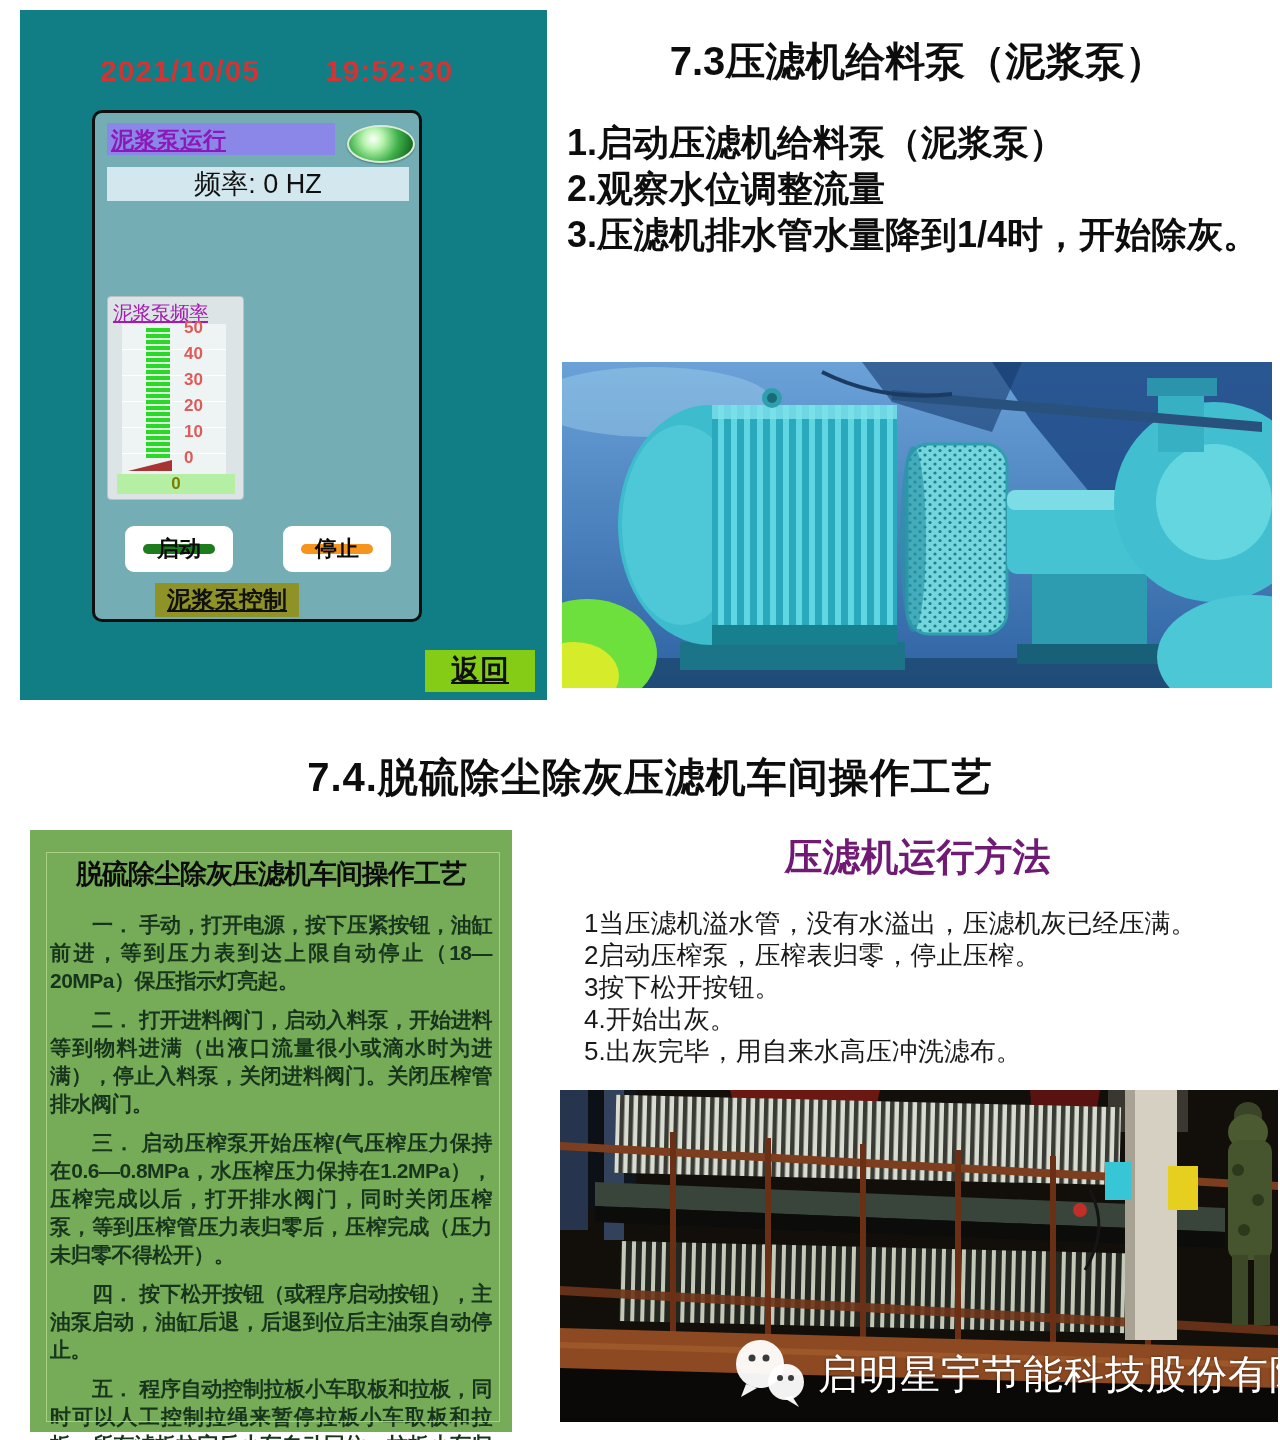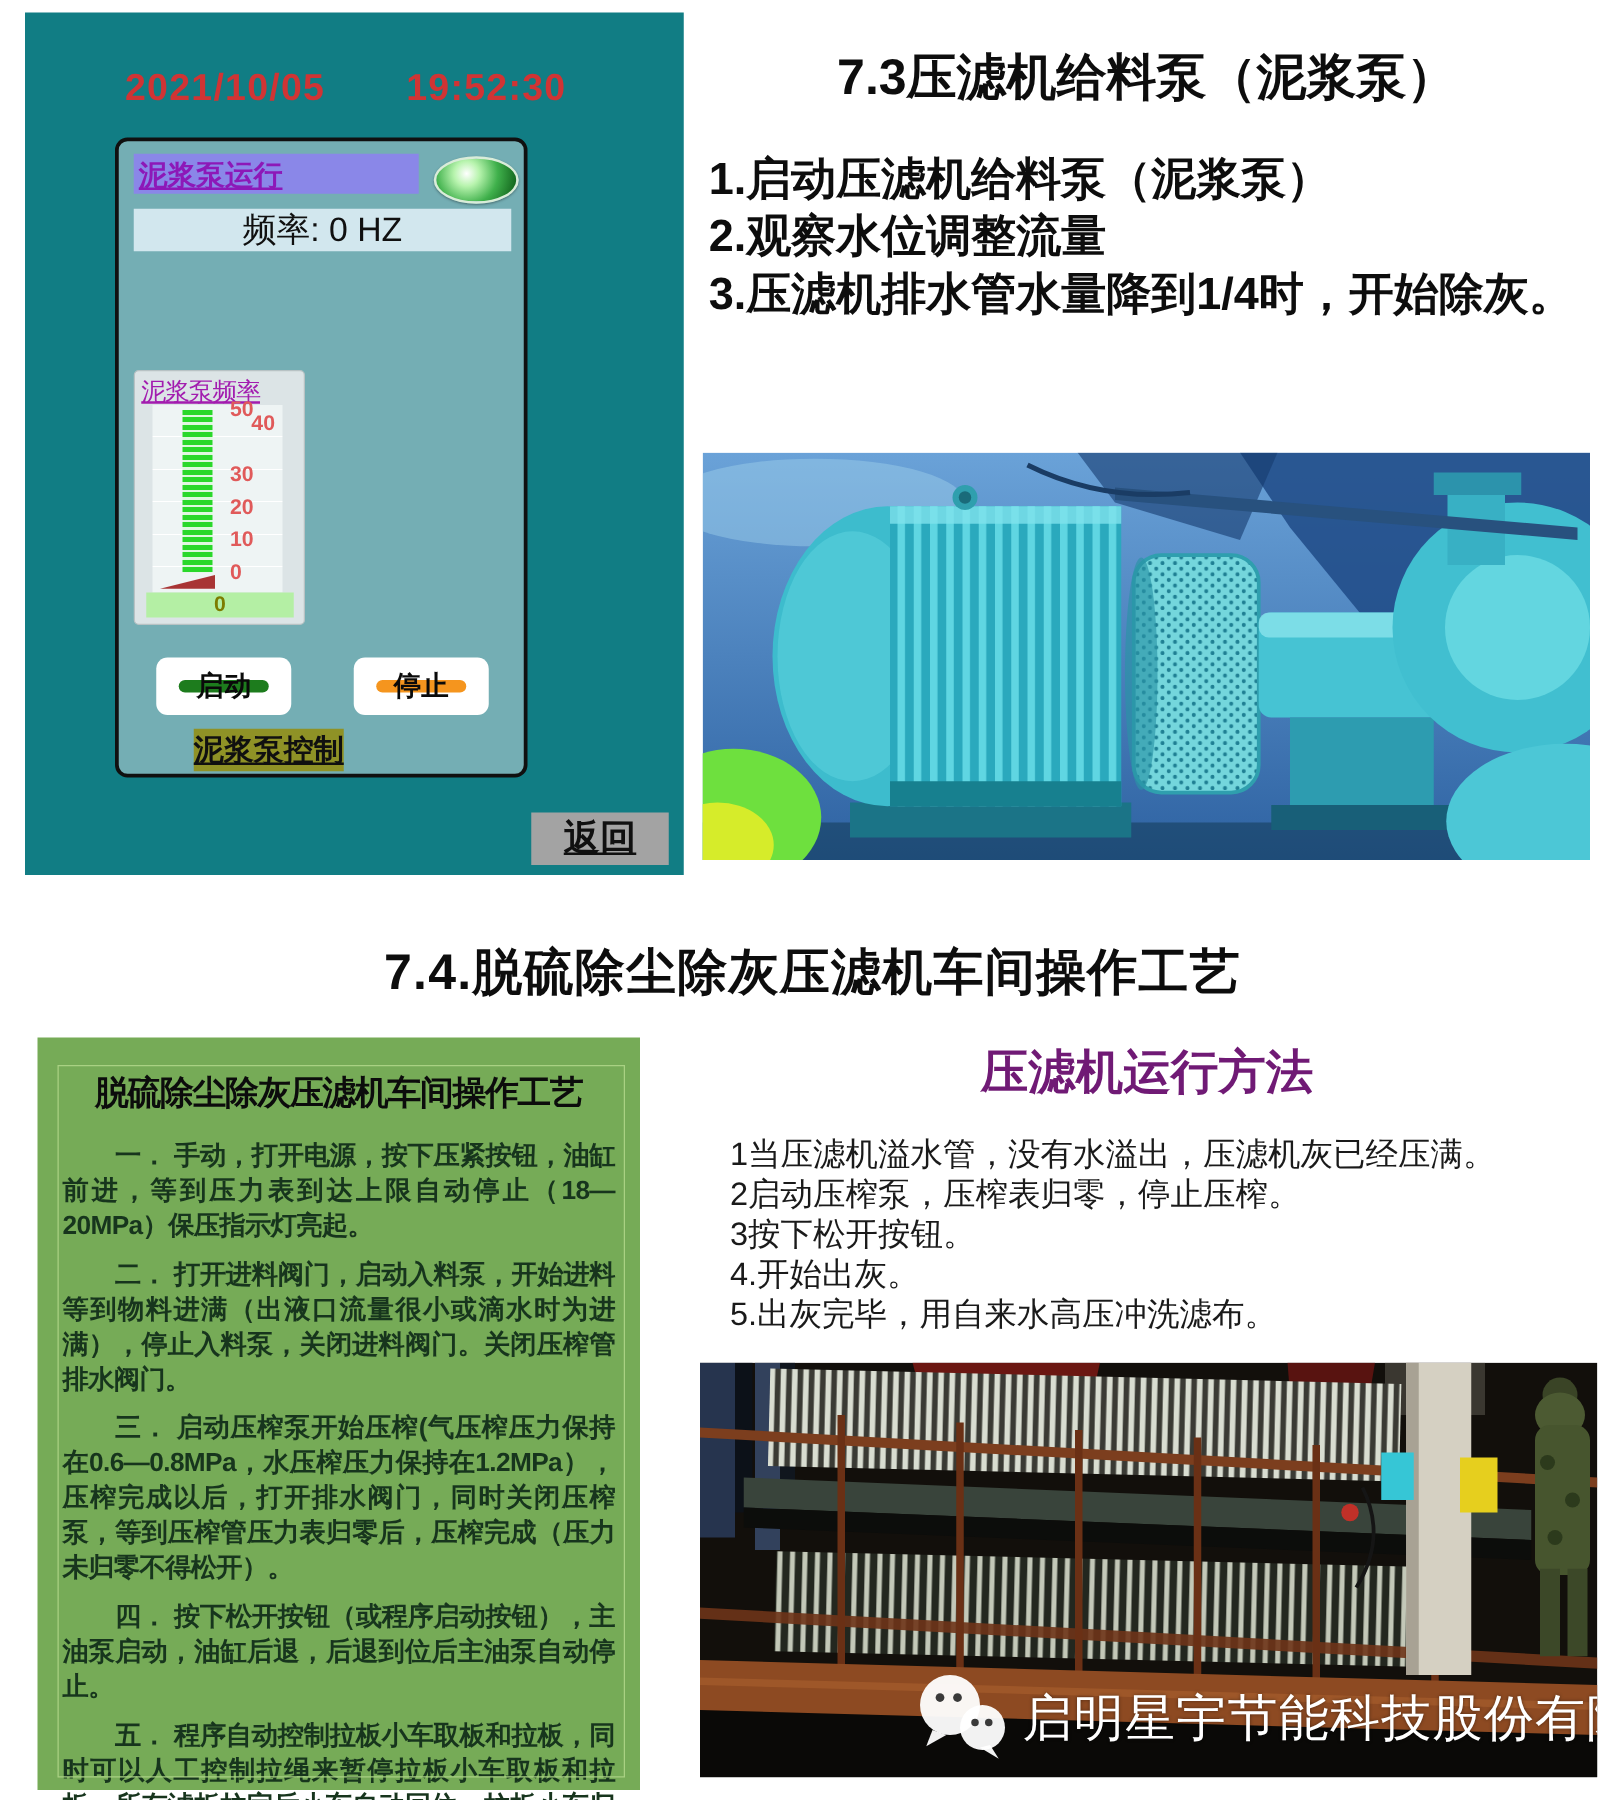"40" .tick.t40 { text-align: right -> none; top: 5px -> 20px }
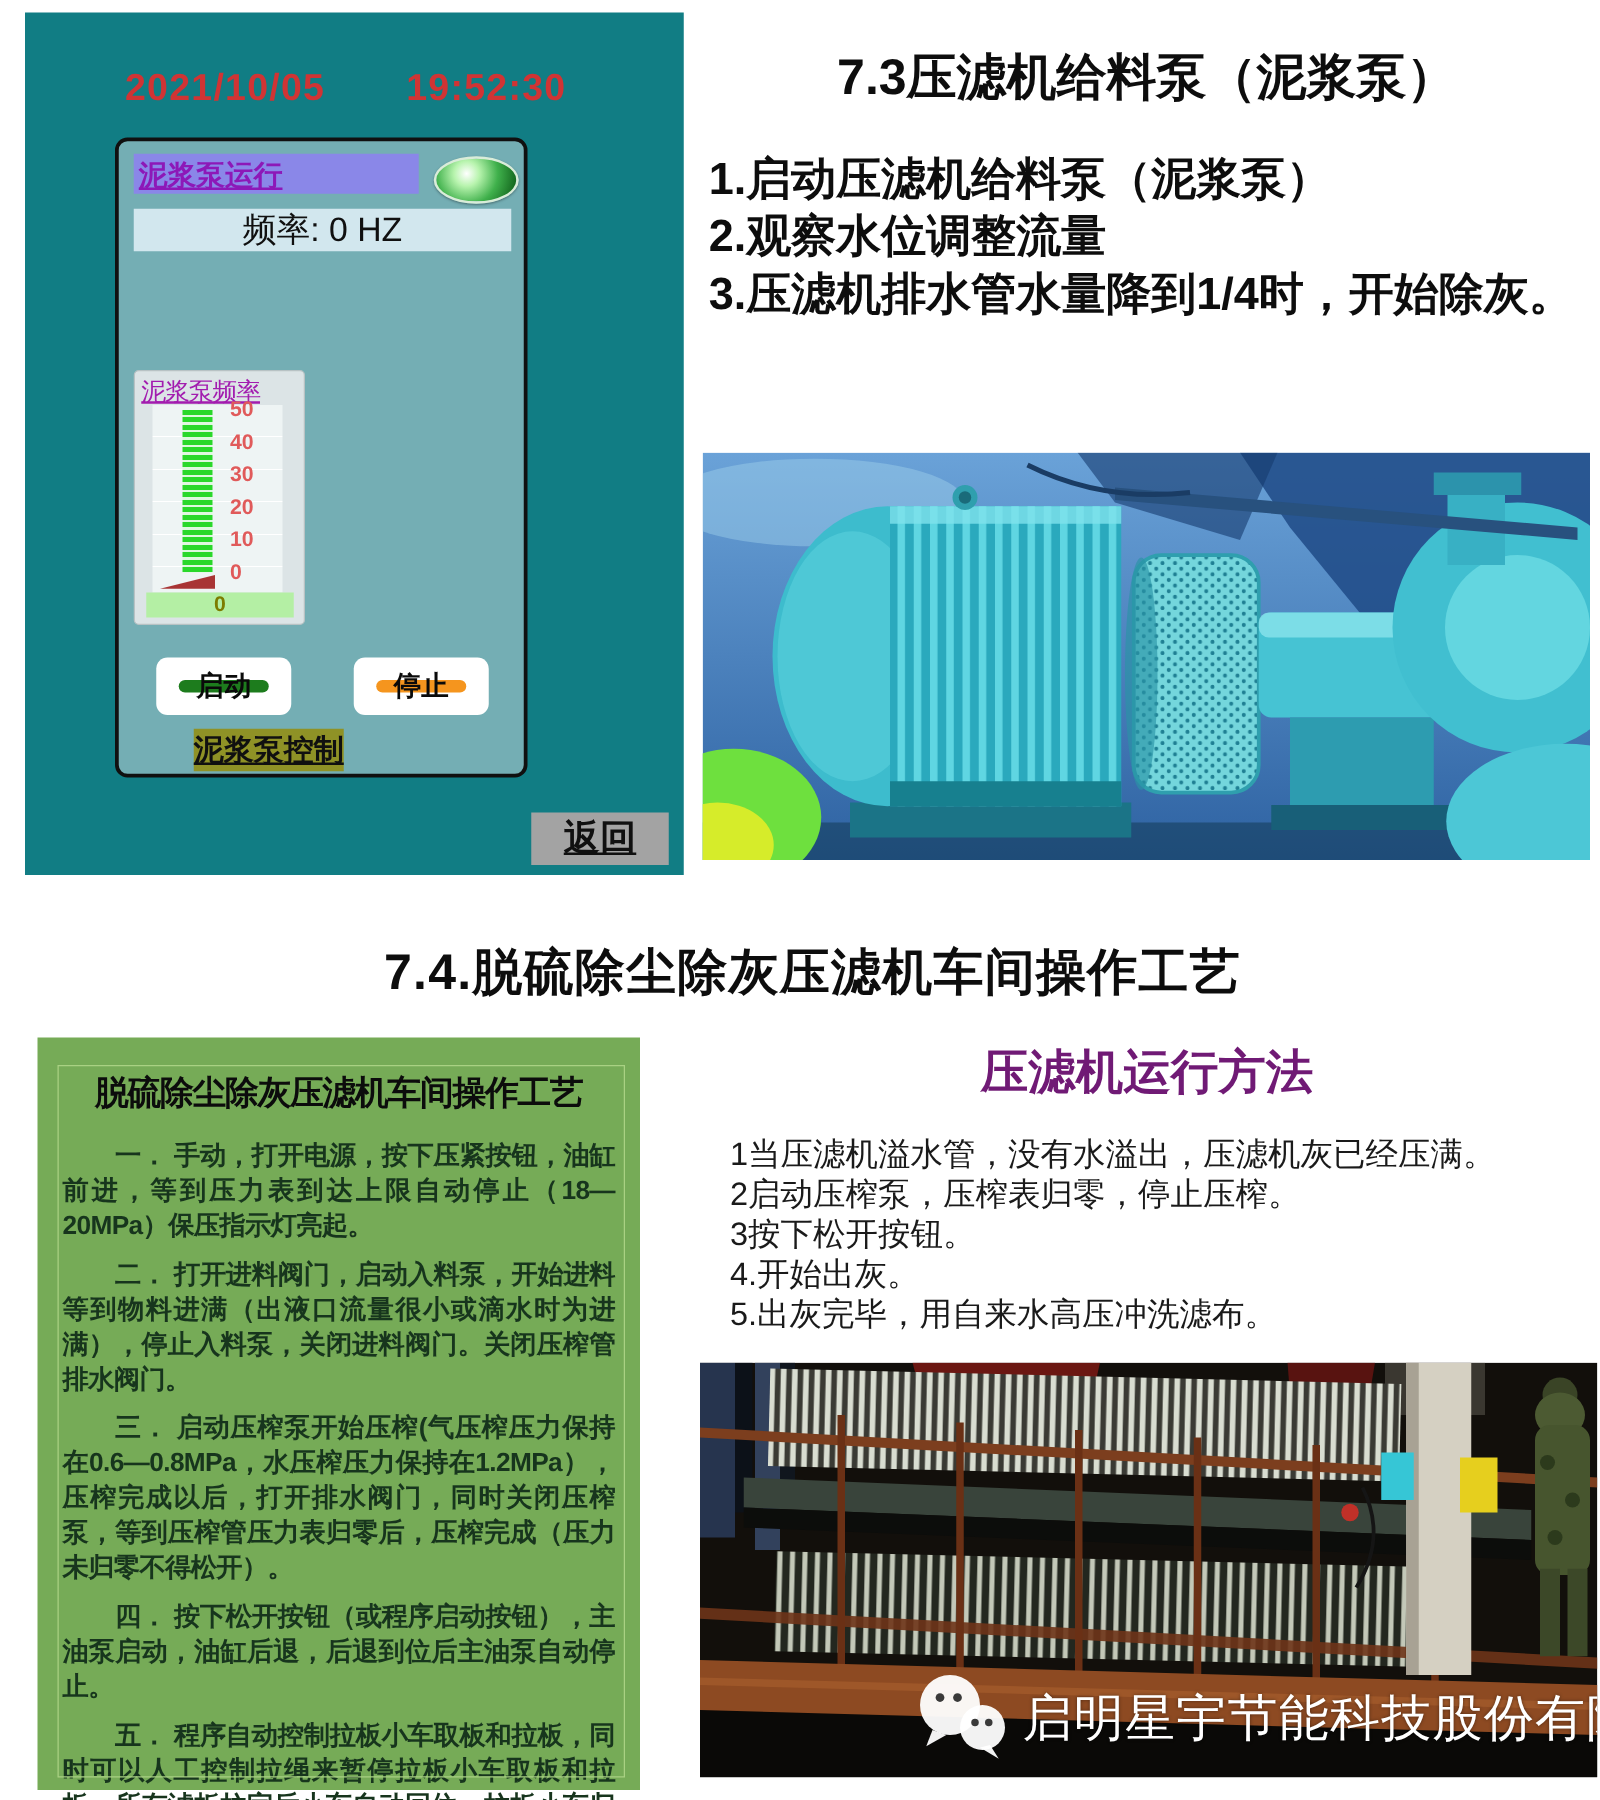"泥浆泵控制" .control-label { padding: 1px 0 -> 1px 12px }
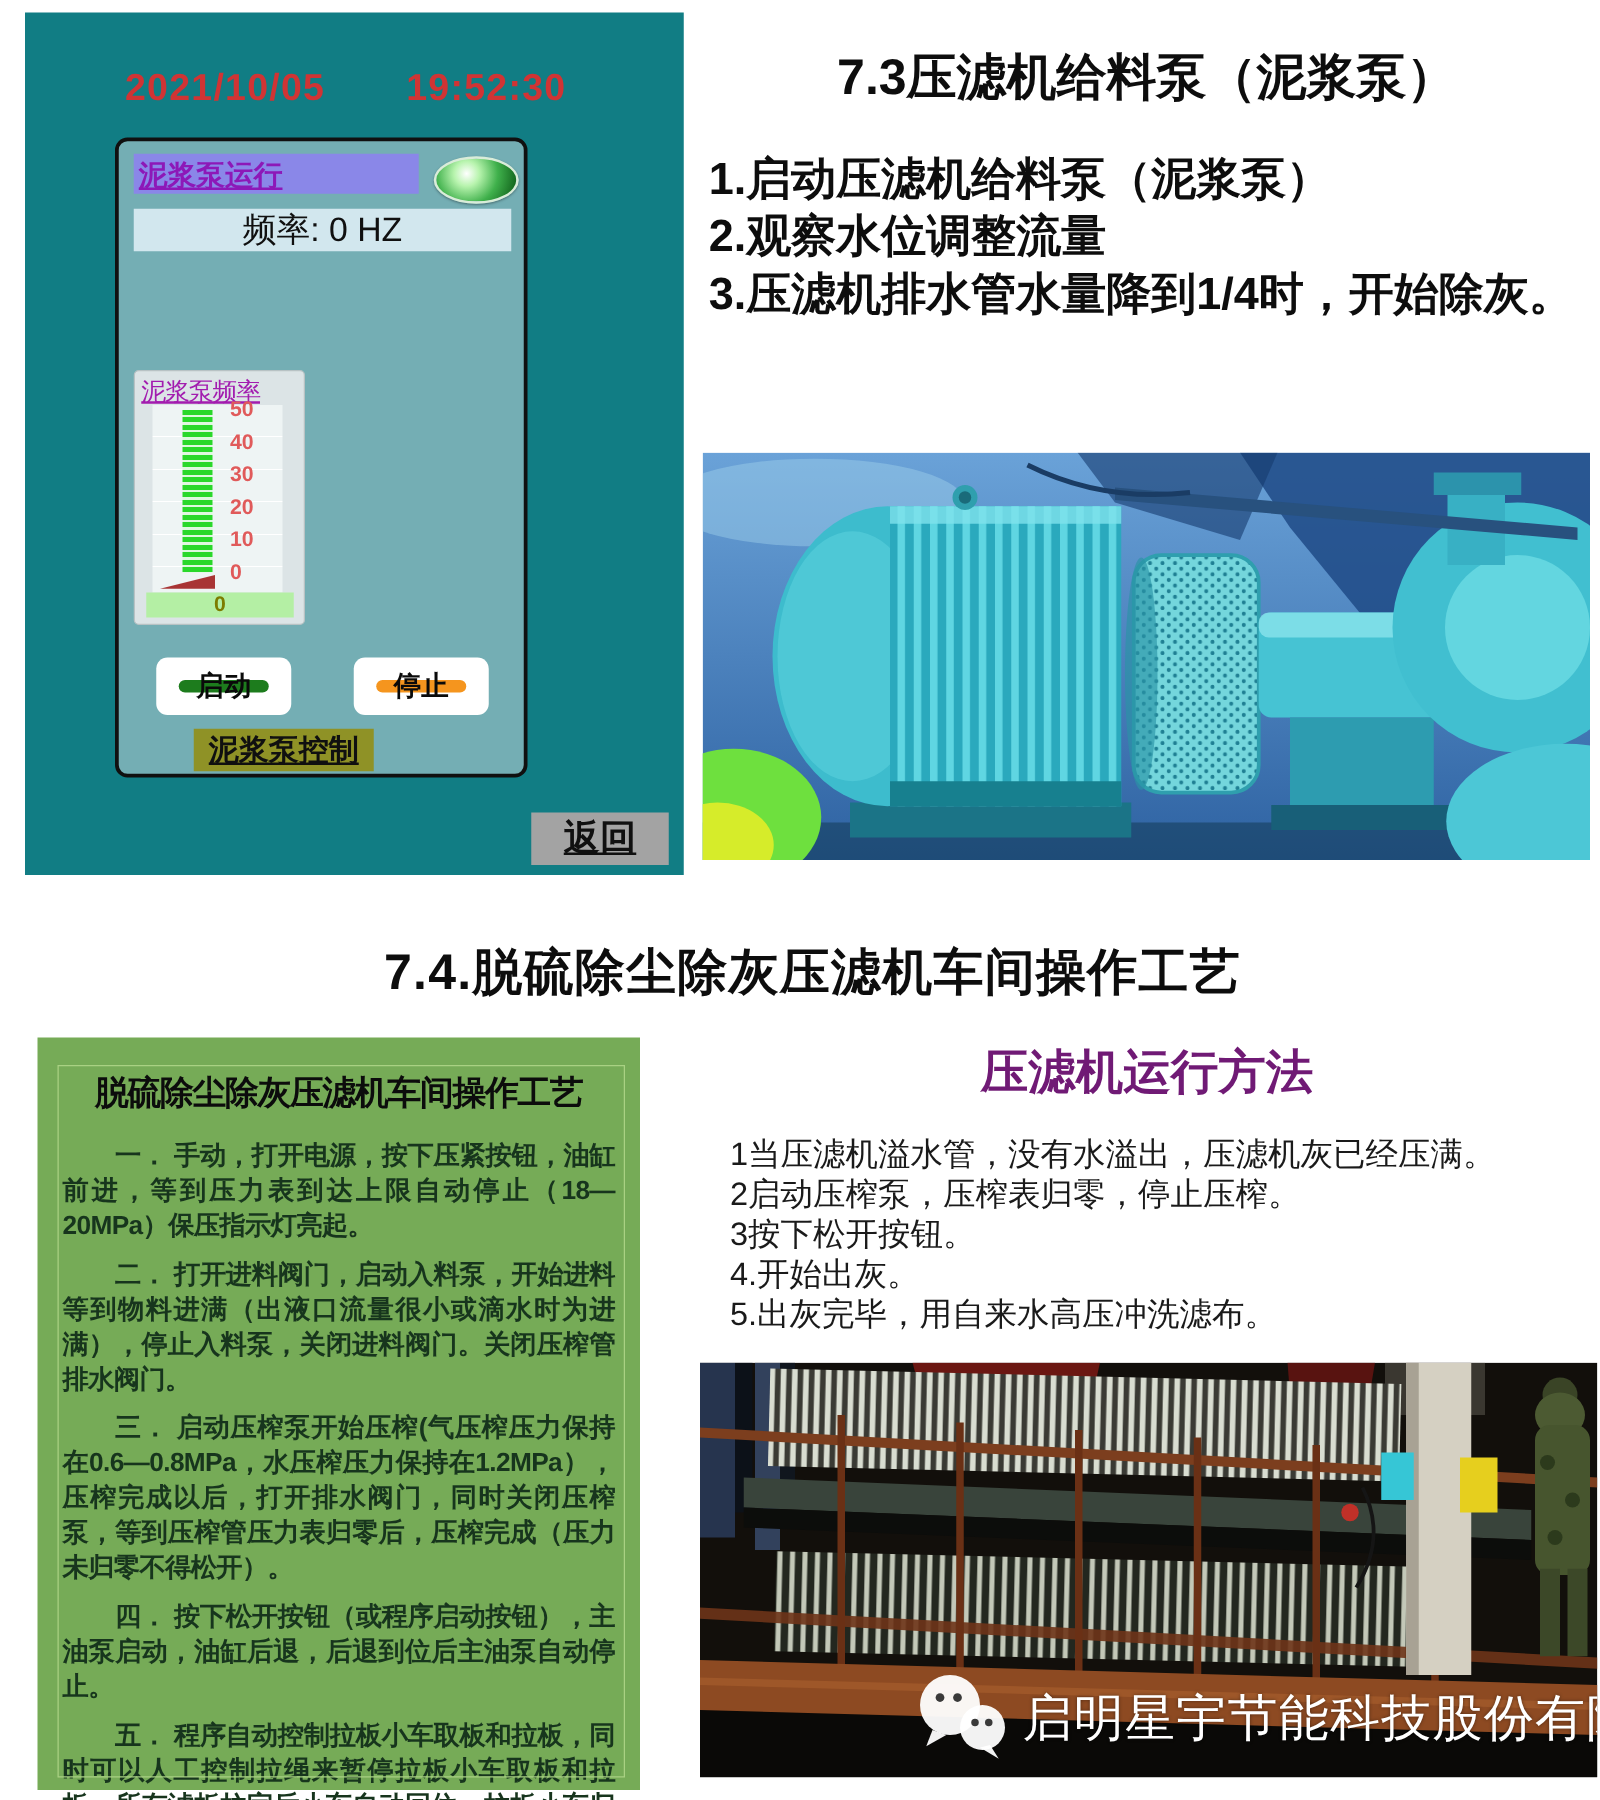"返回" .back-btn { background: #a3a3a3 -> #84cc16 }
